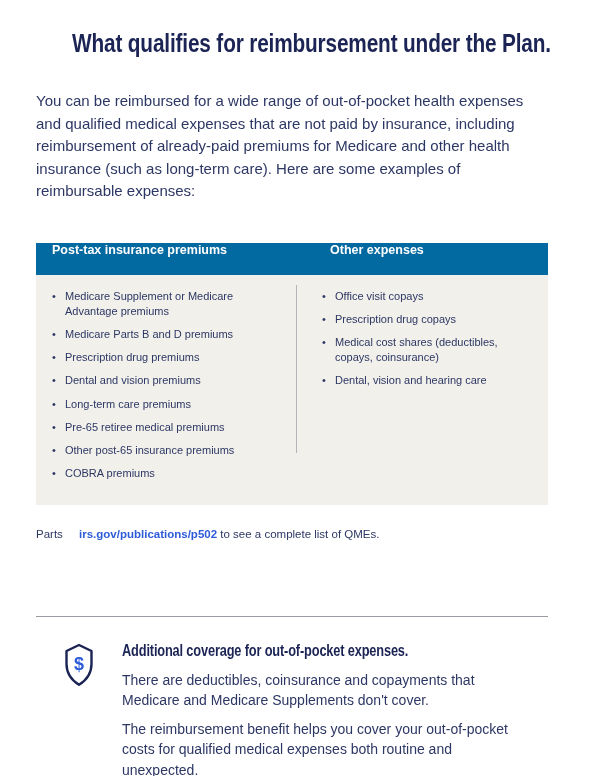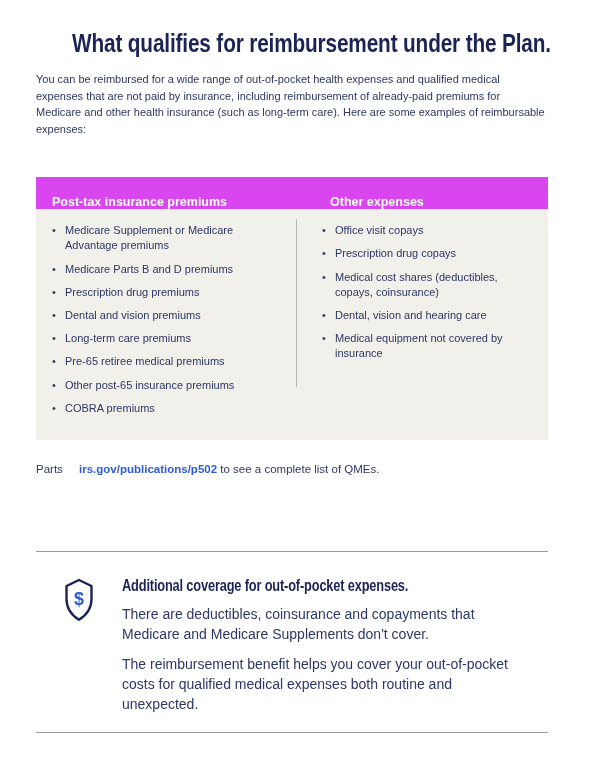"You can be reimbursed for" .intro { font-size: 11px -> 15px; margin-top: 14px -> 33px }
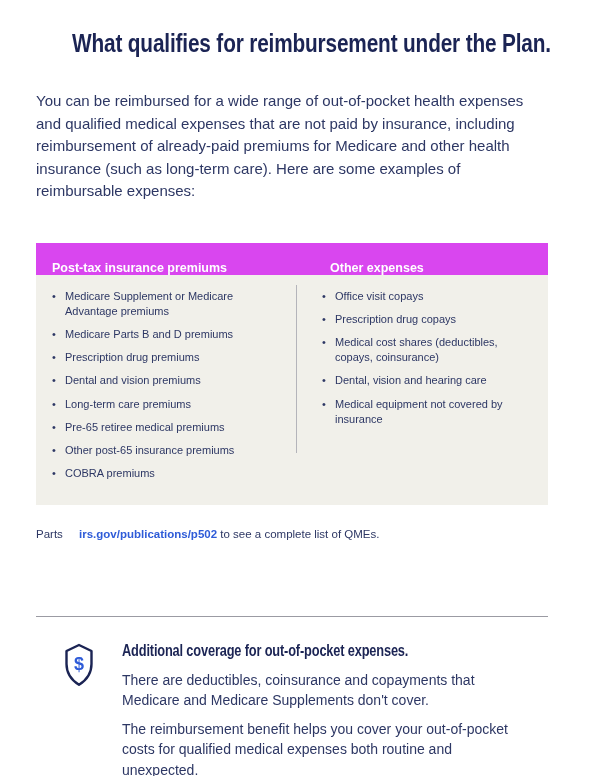"Post-tax insurance premiums" .qme-head { align-items: flex-end -> flex-start; background: #d946ef -> #0369a1 }
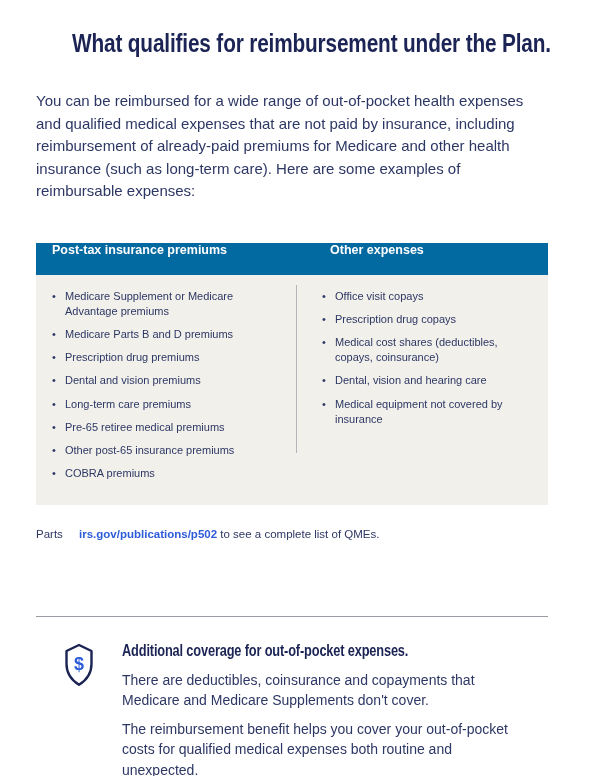"Medical equipment not covered by" li { html: <li>Medical equipment not covered by insurance</li> -> none }
